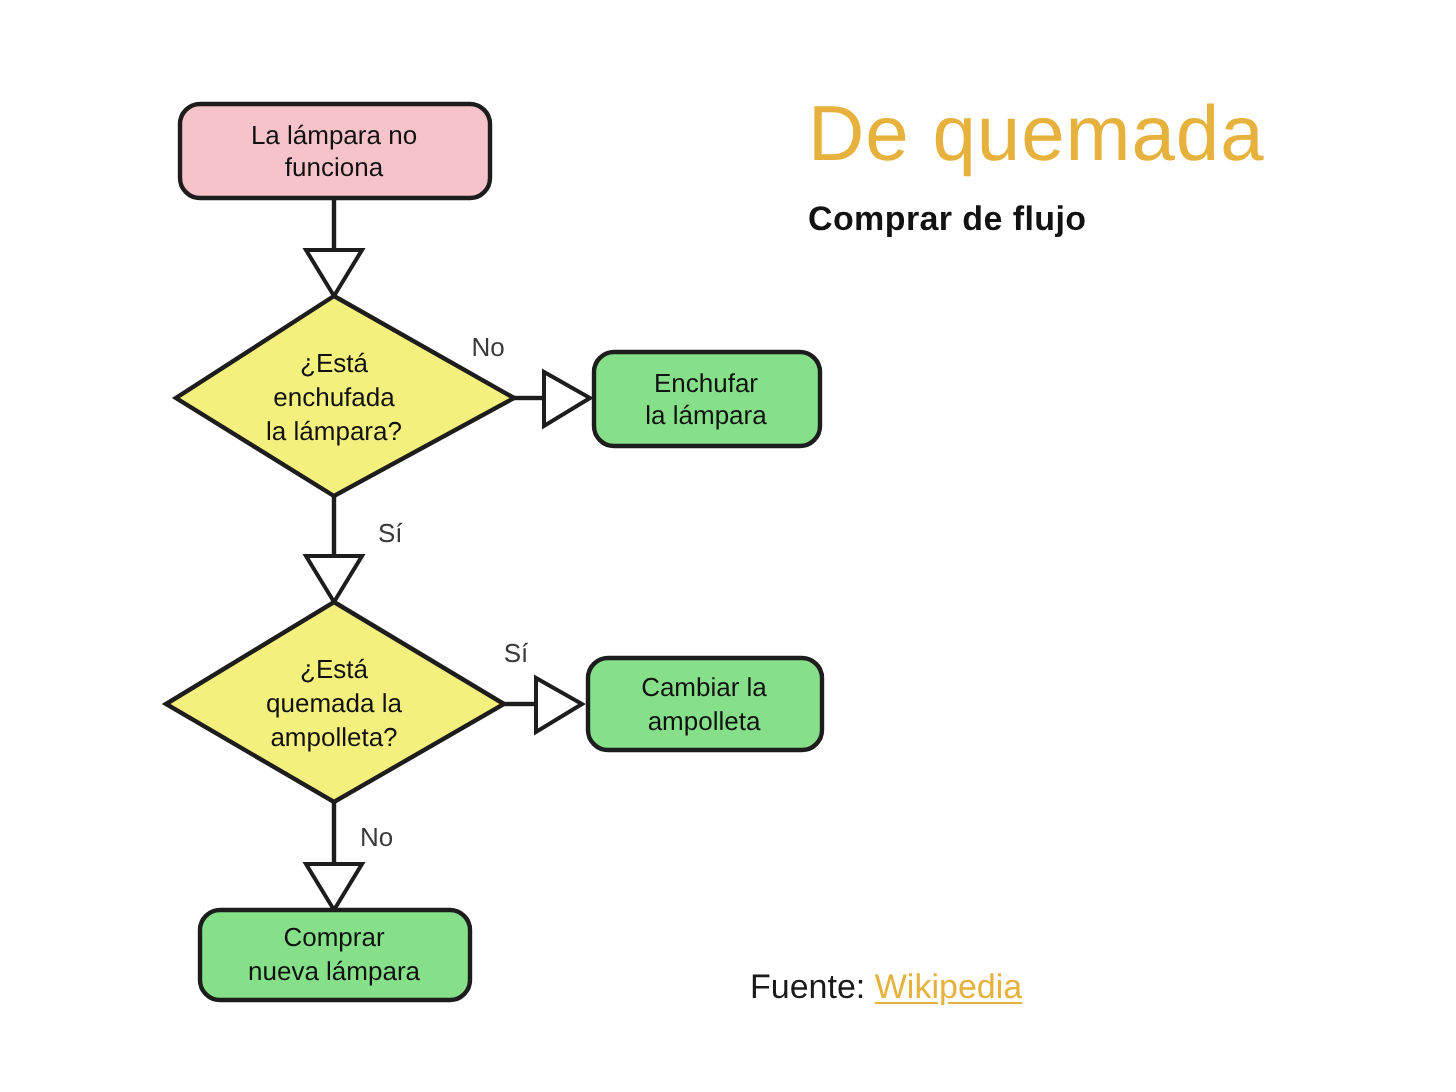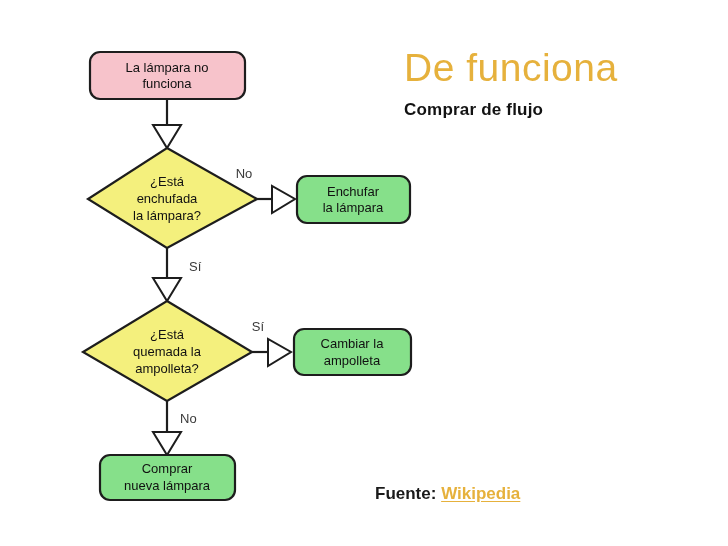"De funciona" div { text: funciona -> quemada }
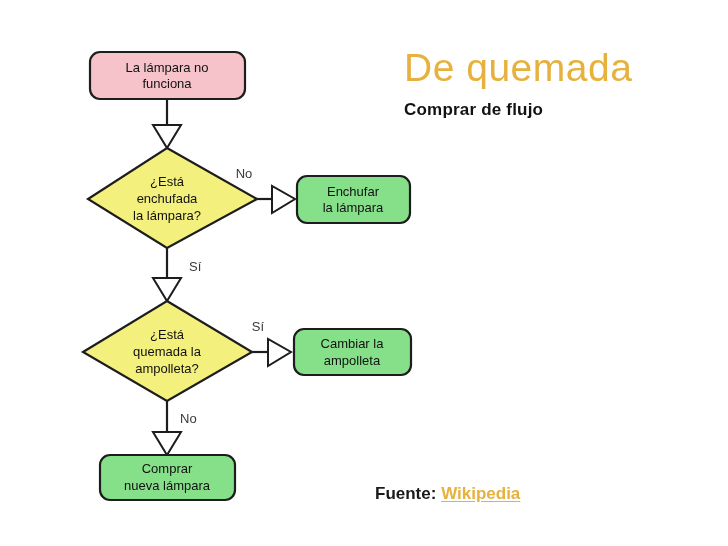"Fuente: Wikipedia" #source-line { font-weight: bold -> none }
